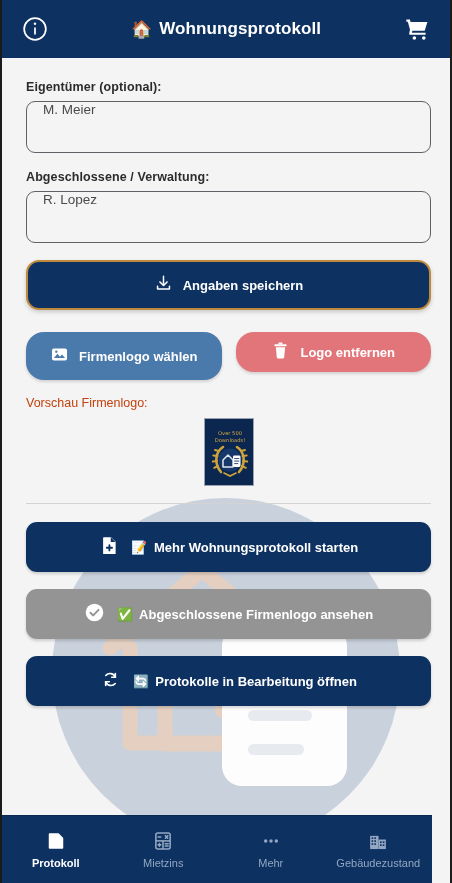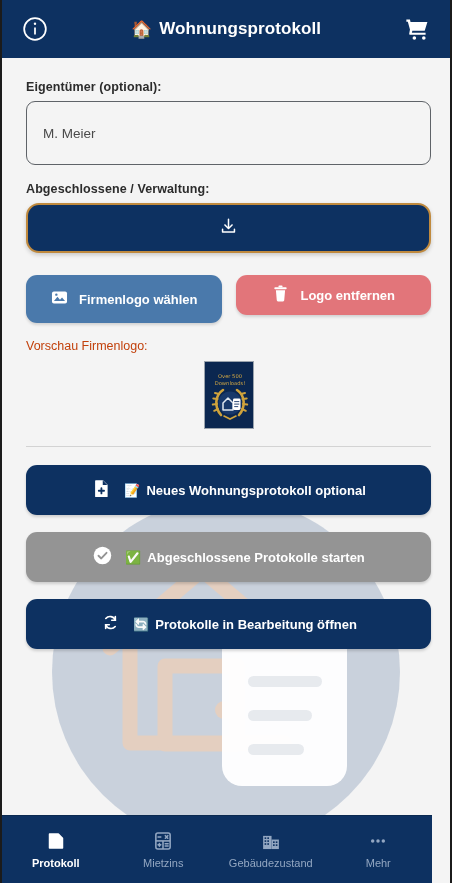"M. Meier" .field-box { align-items: center -> flex-start; height: 64px -> 52px }
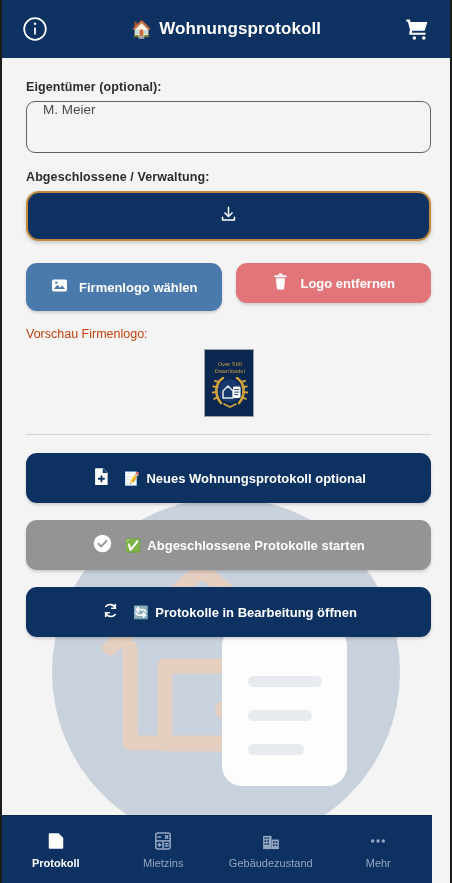"R. Lopez" div.field-box { html: none -> <div> <span>R. Lopez</span> </div> }
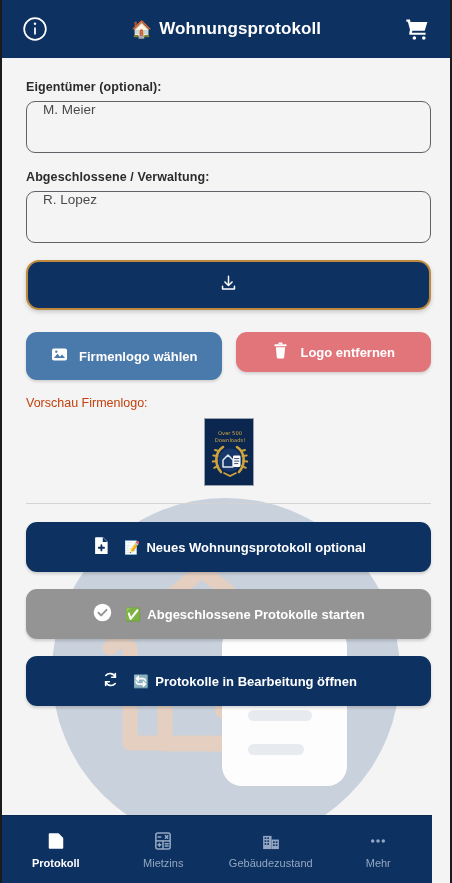"Angaben speichern" span { html: none -> <span>Angaben speichern</span> }
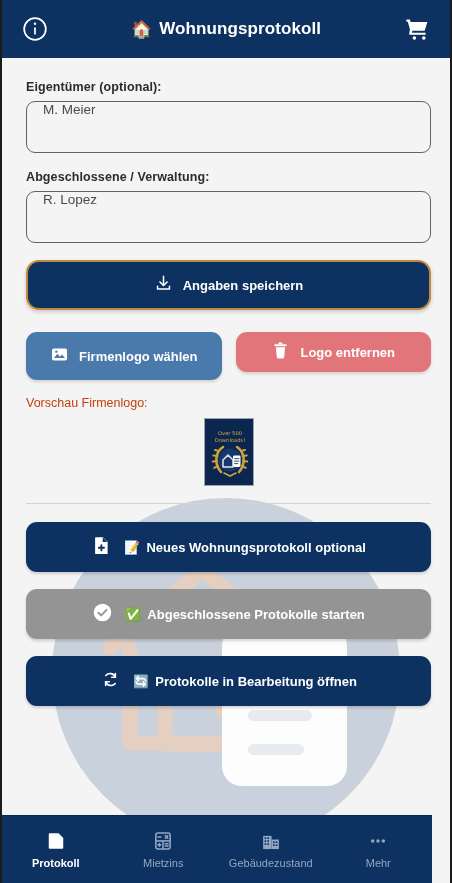"Firmenlogo wählen" .btn { border-radius: 11px -> 18px }
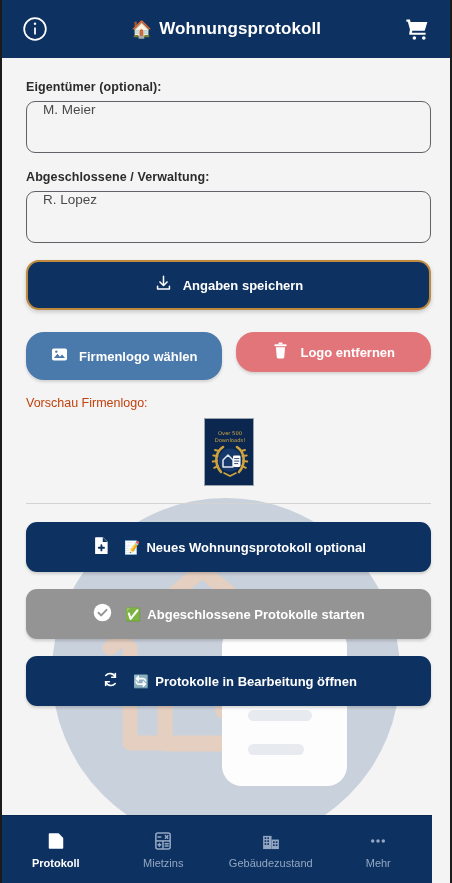"Neues Wohnungsprotokoll optional" span { text: Neues Wohnungsprotokoll optional -> Mehr Wohnungsprotokoll starten }
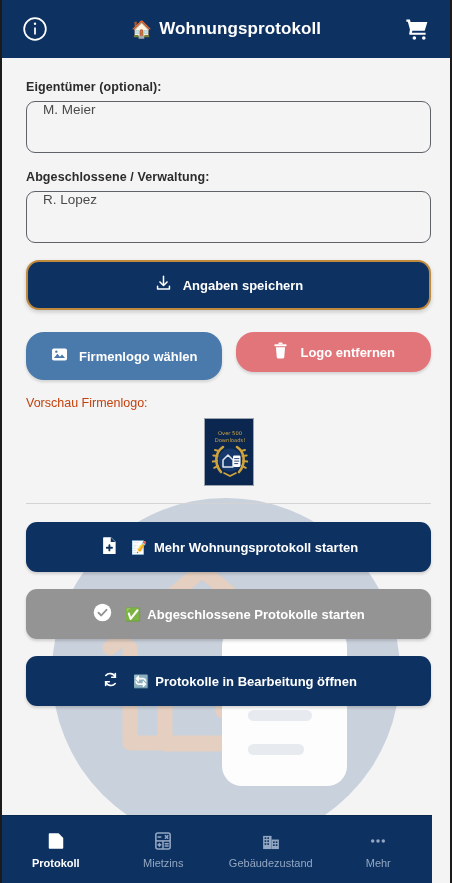"Abgeschlossene Protokolle starten" span { text: Protokolle starten -> Firmenlogo ansehen }
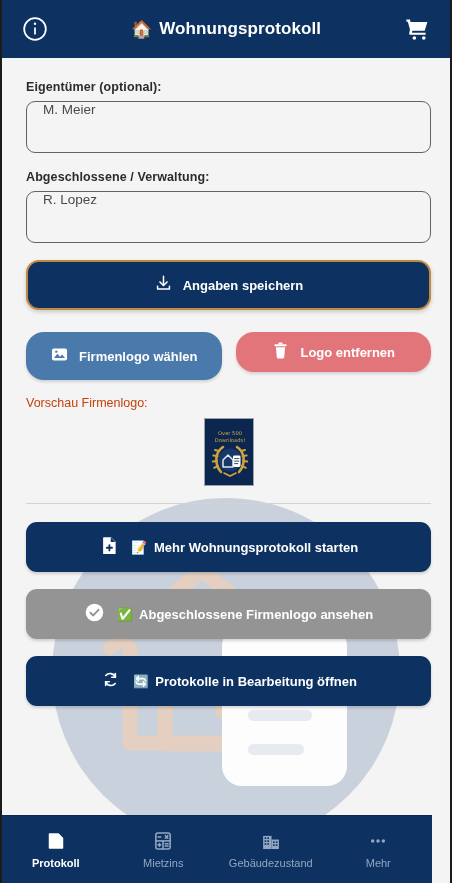"Gebäudezustand" div.nav-item { order: before "Mehr" -> after "Mehr" }
